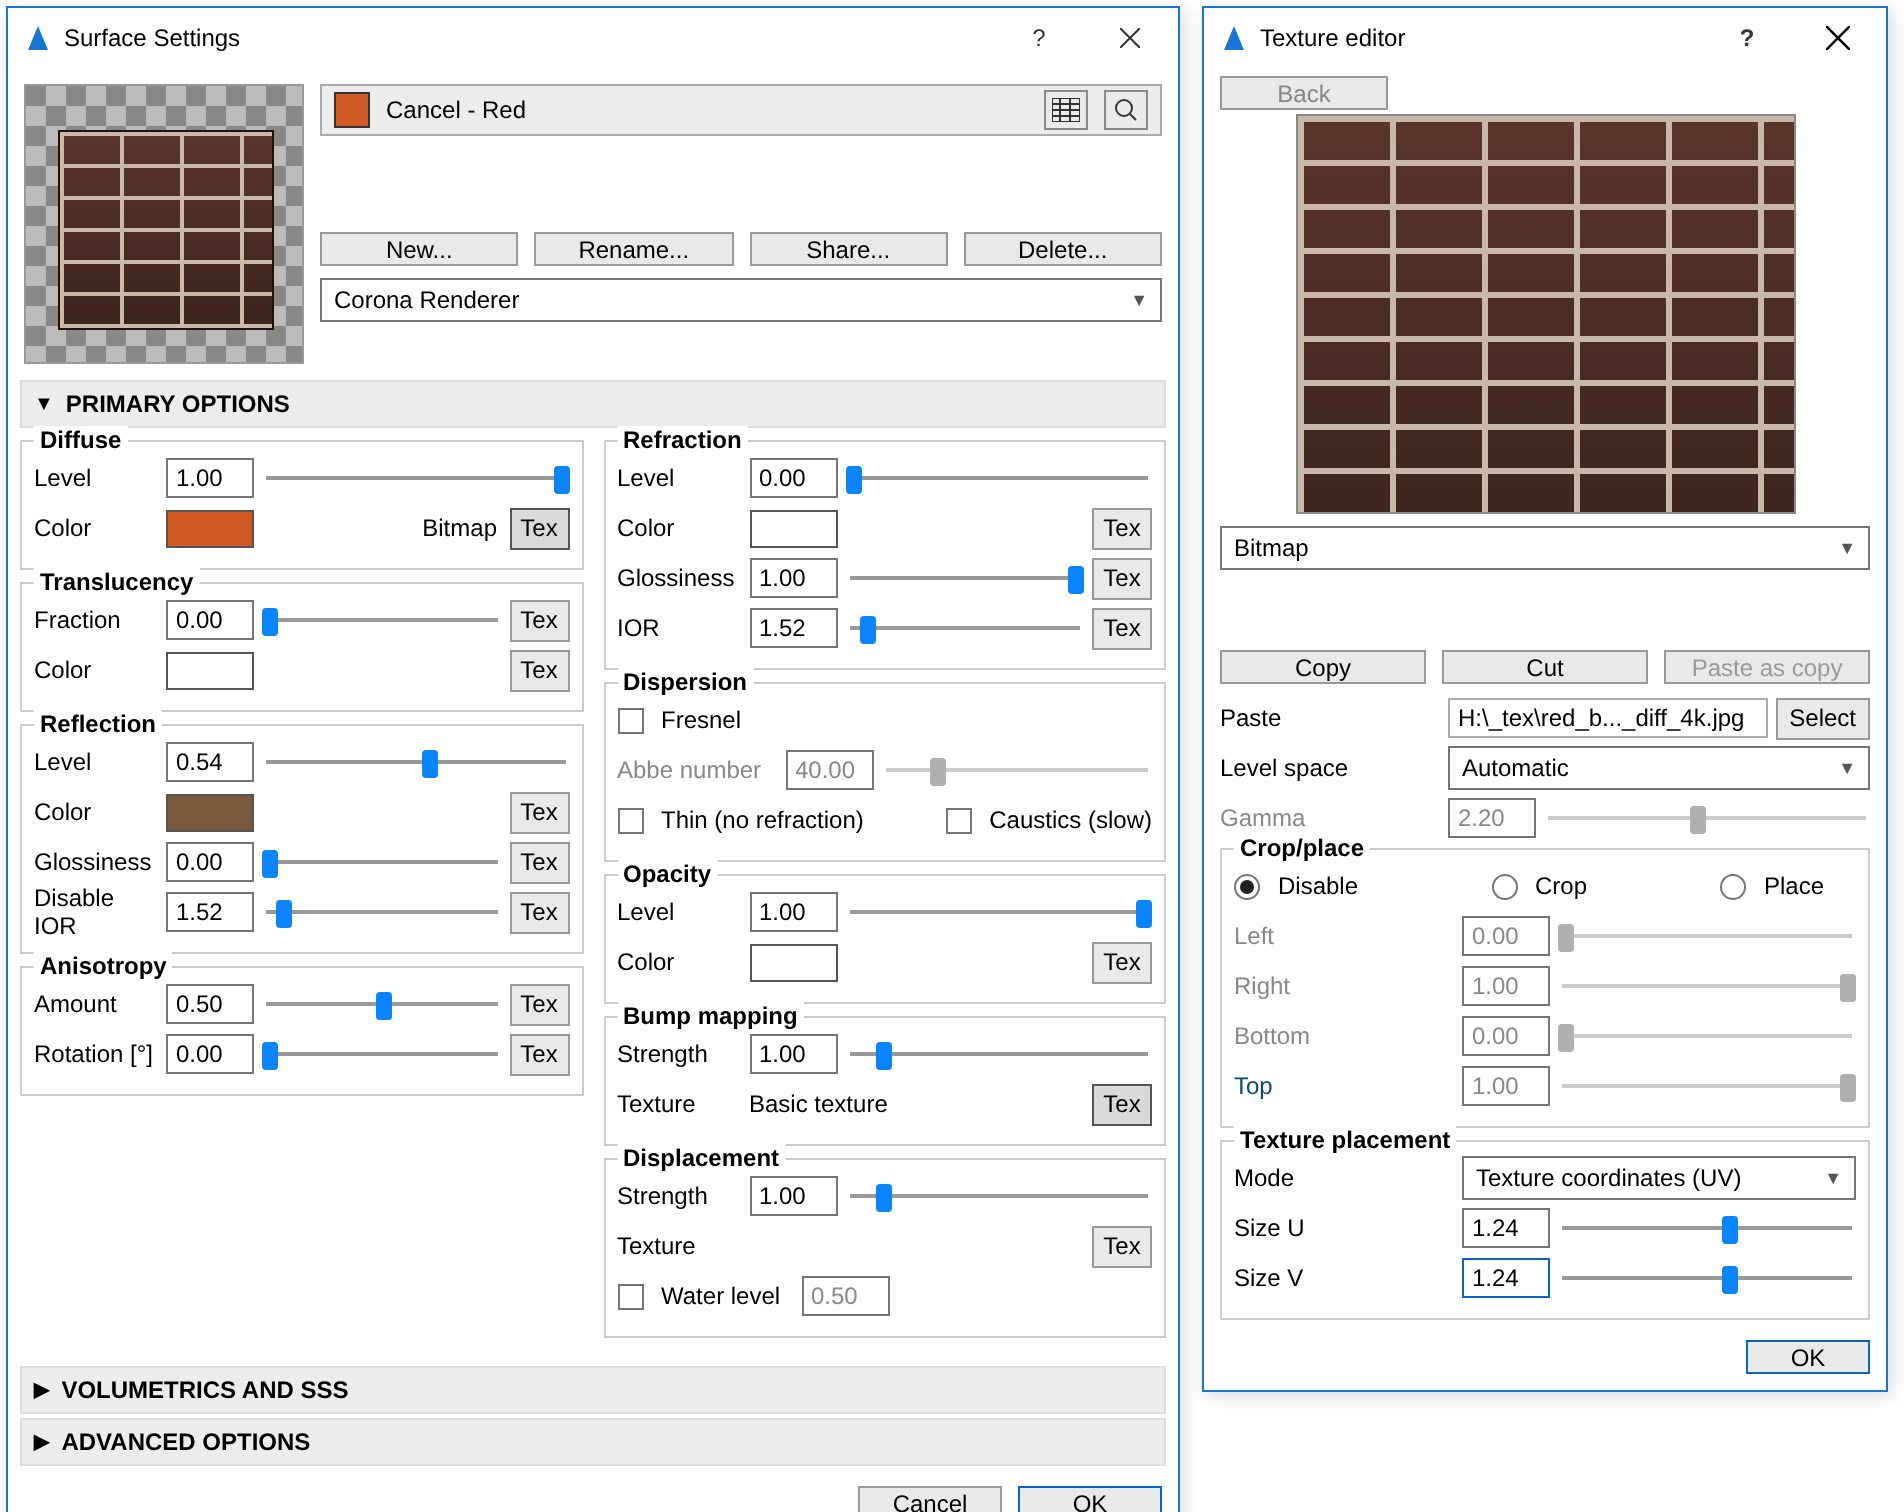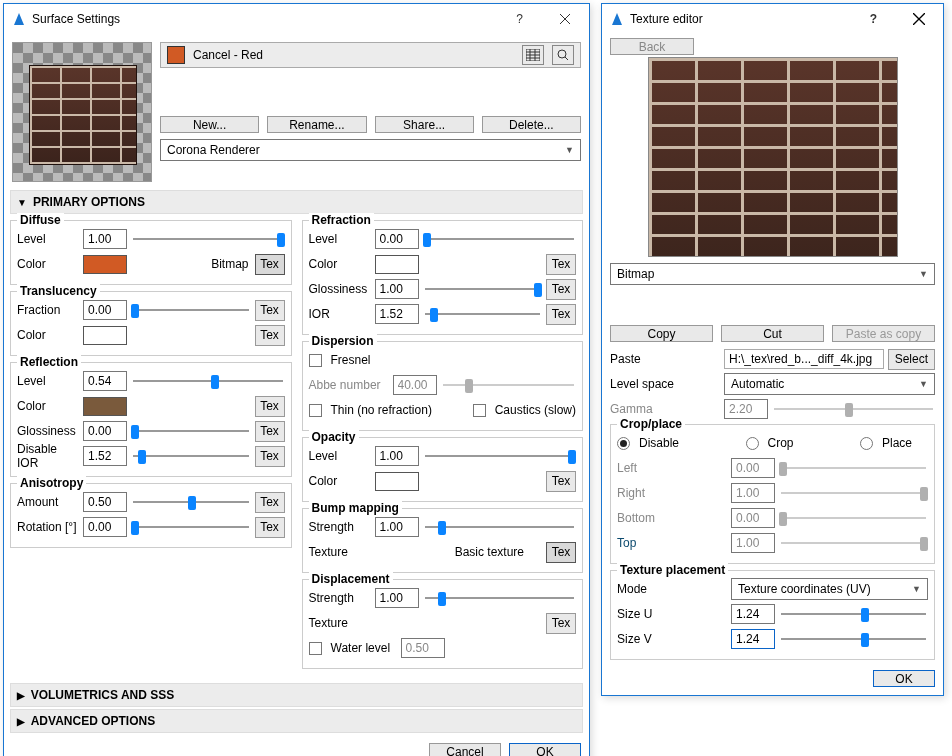"Basic texture" span { margin-right: 18px -> 2px; text-align: right -> left }
